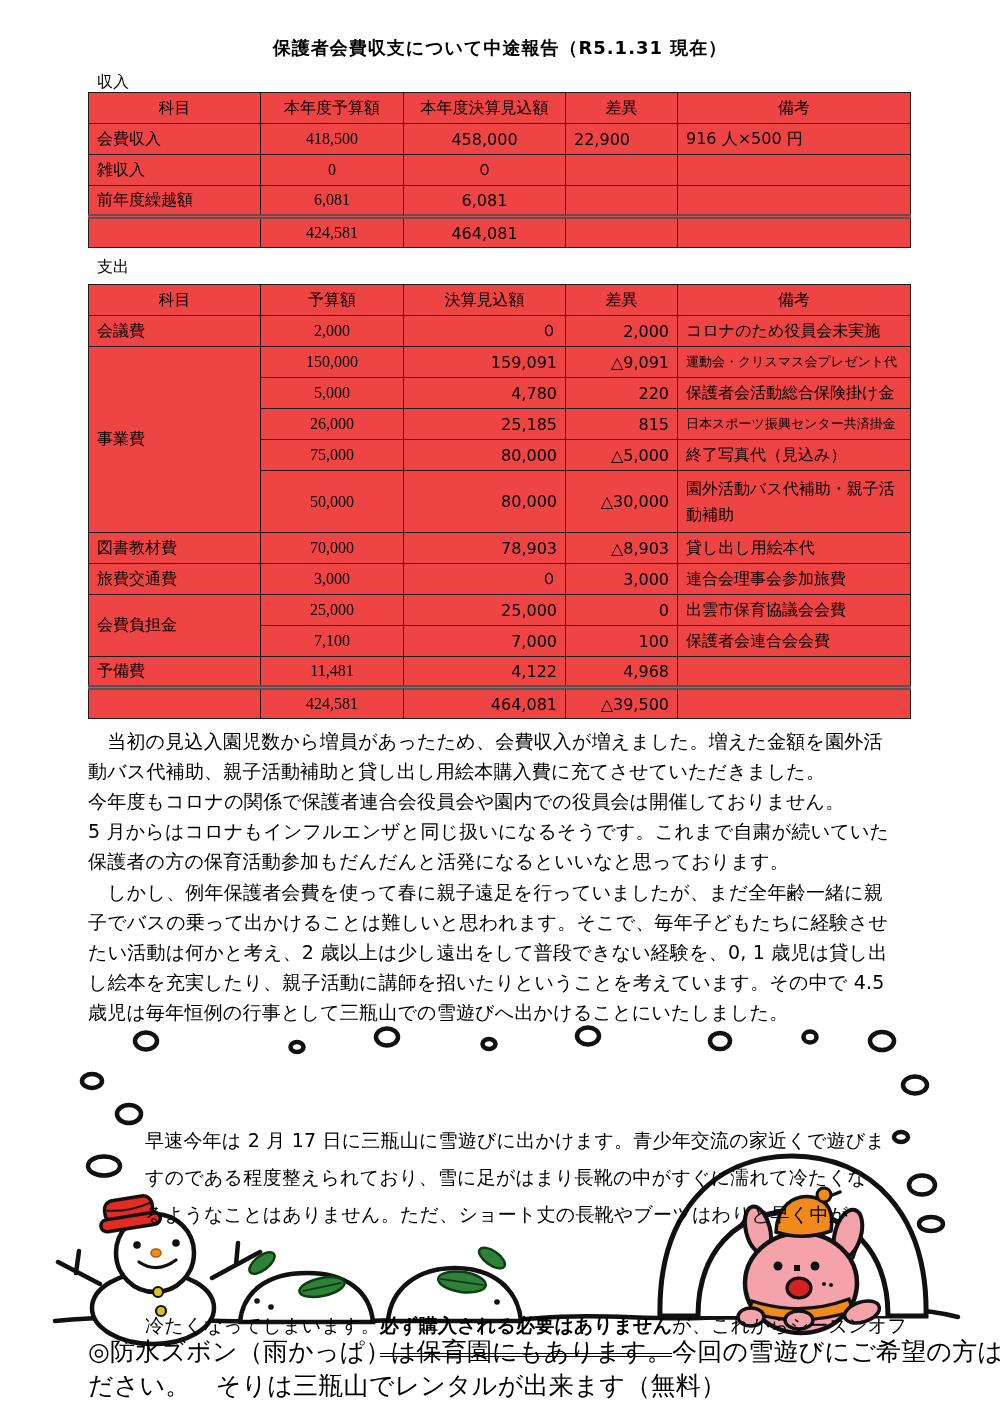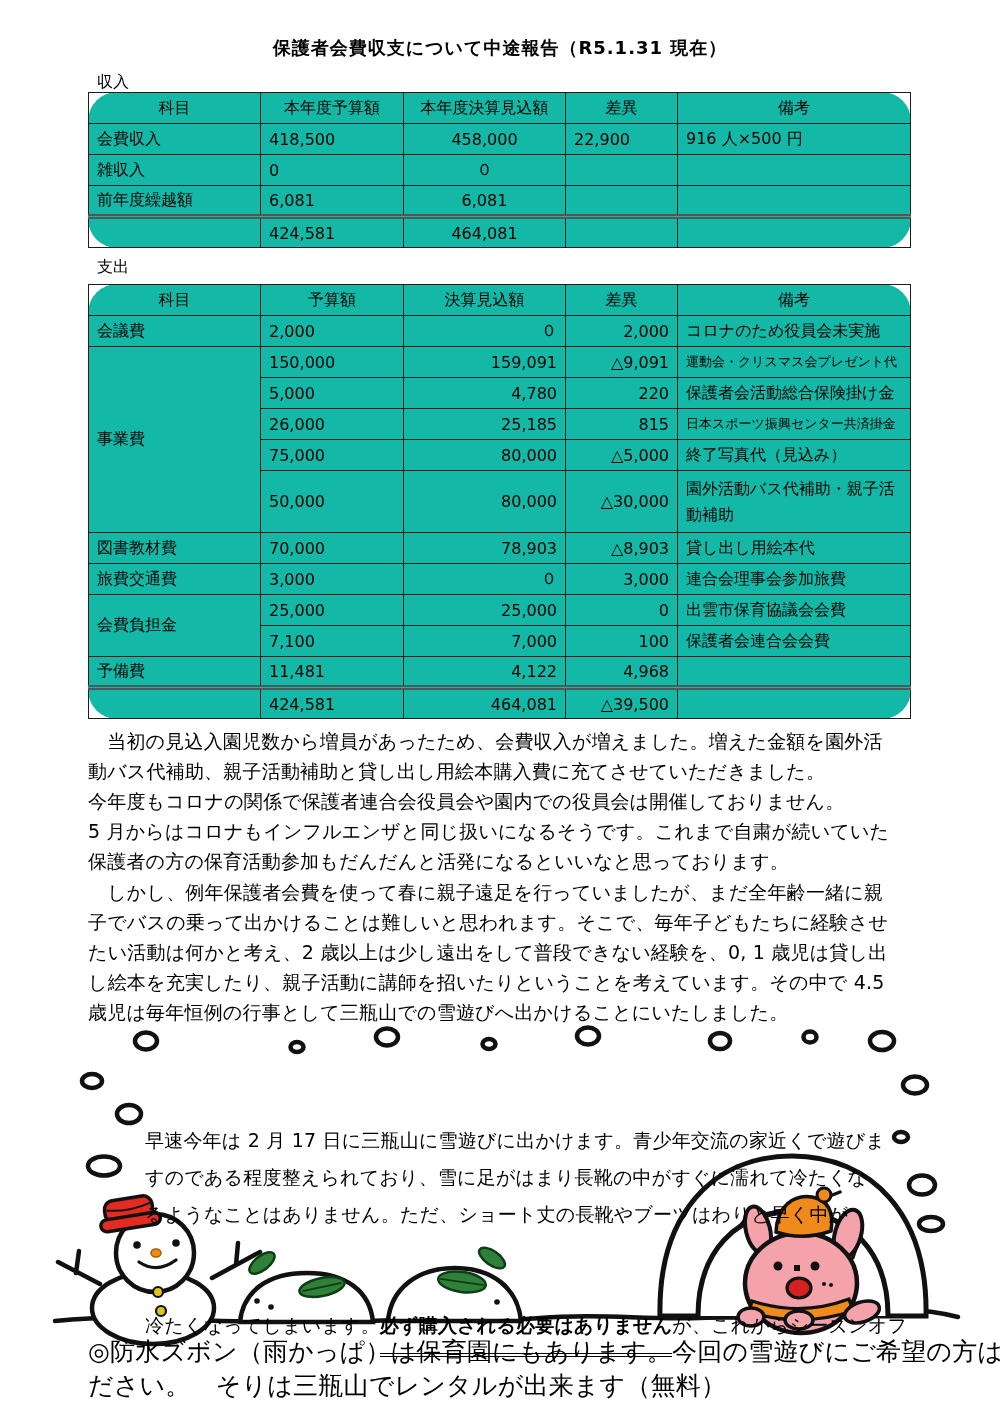"科目" table.fin { background: #14b8a6 -> #ef4444; border-radius: 29px -> none }
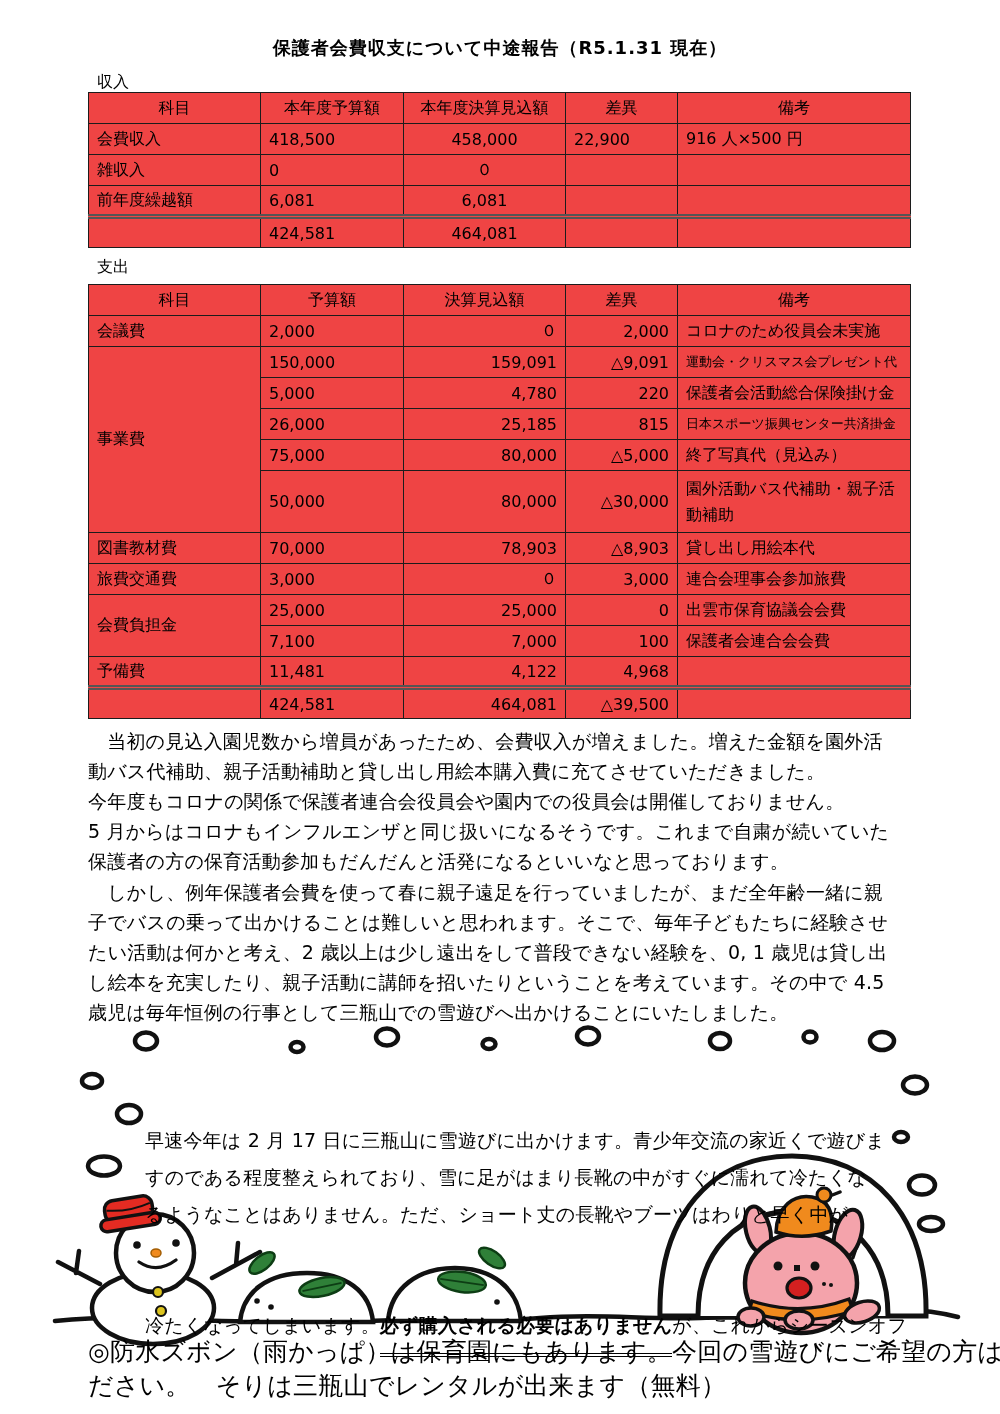"418,500" td.c-bud { font-family: none -> Liberation Serif, serif; text-align: left -> center }
